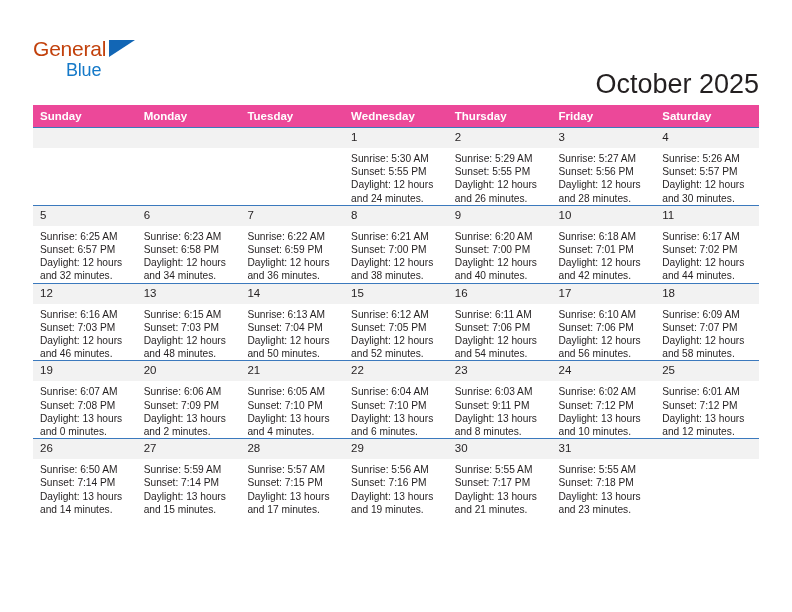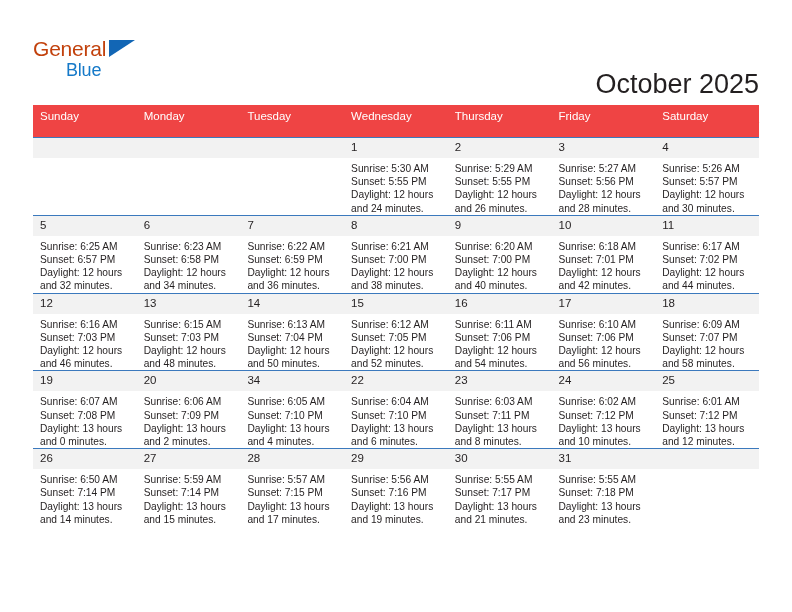"Sunday" .calendar th { background: #ef4444 -> #ec4899; font-weight: normal -> bold; padding: 5px 0 15px 7px -> 5px 0 5px 7px }
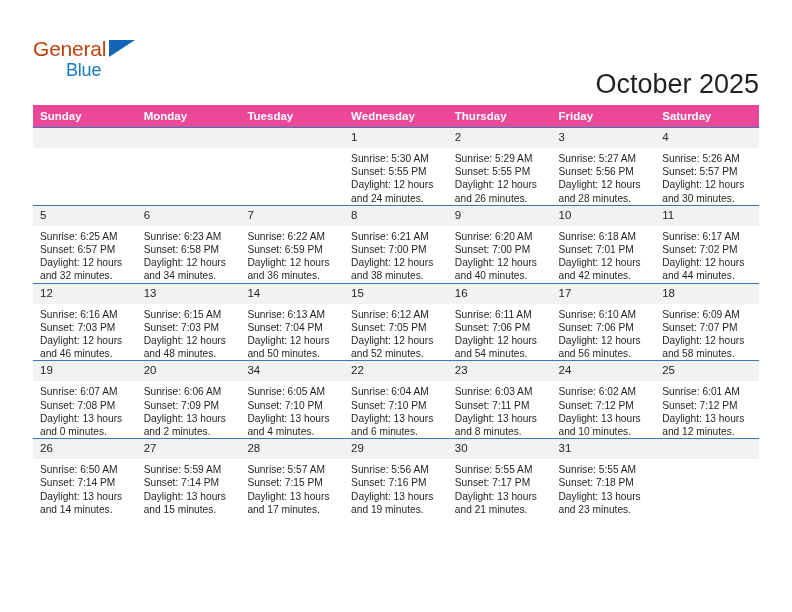"34" span.daynum { text: 34 -> 21 }
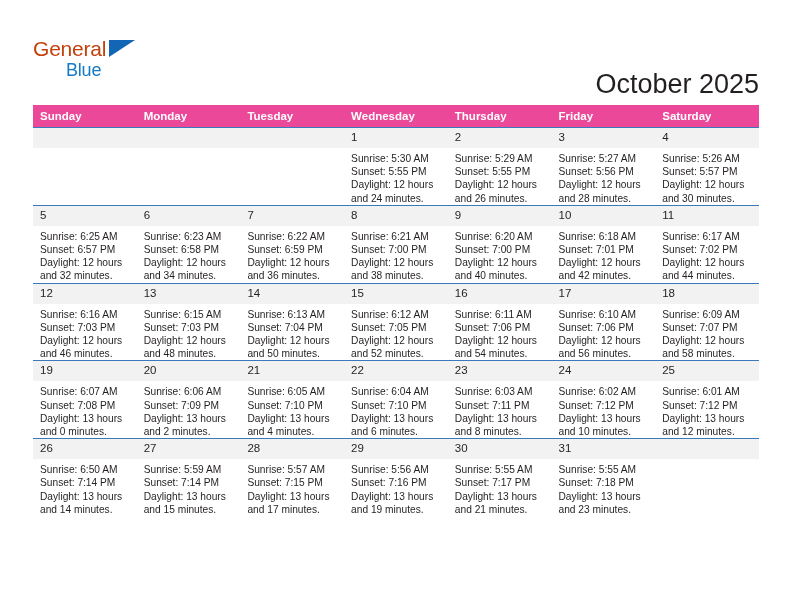"Sunset: 7:11 PM" div { text: 7:11 -> 9:11 }
